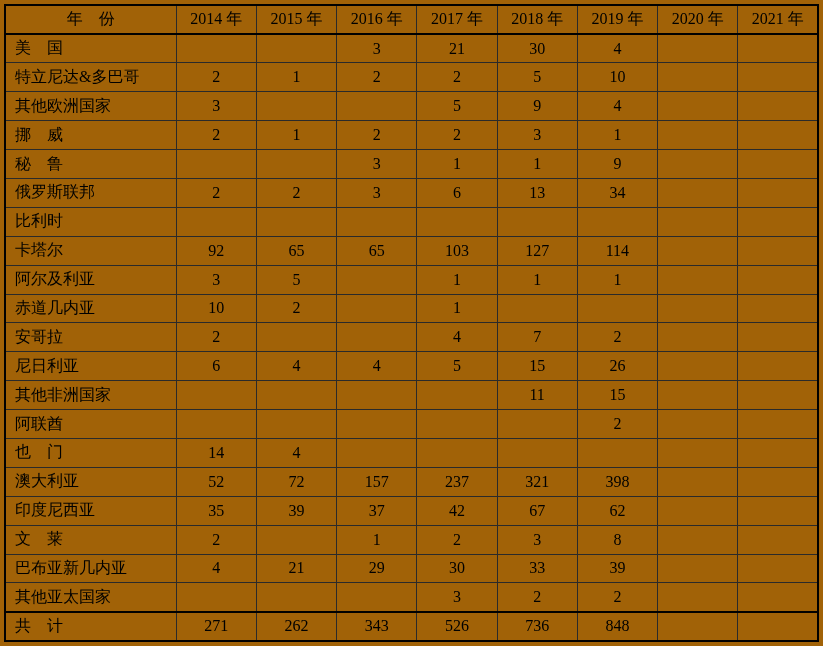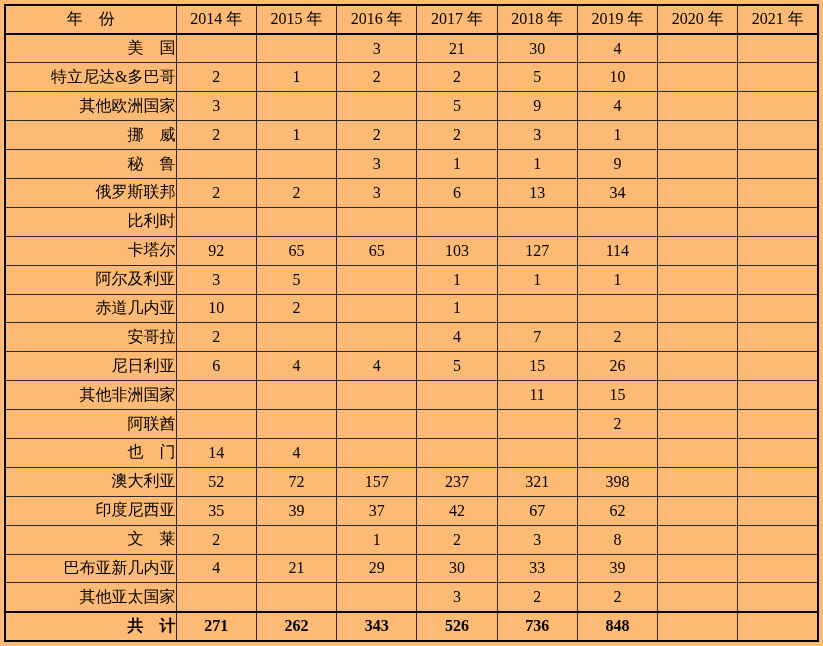"年 份" .page { background: #fdba74 -> #a16207 }
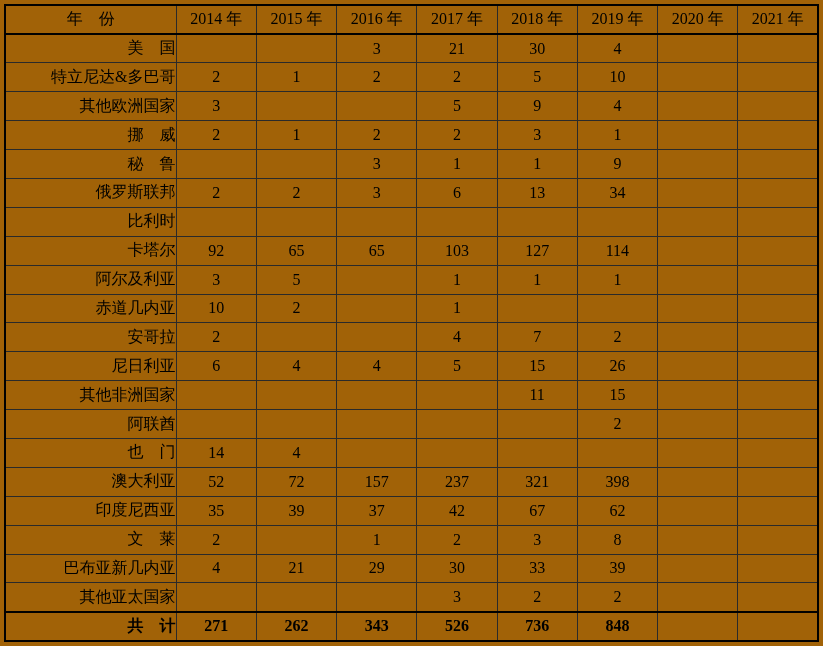"美 国" th.row-label { text-align: right -> left }
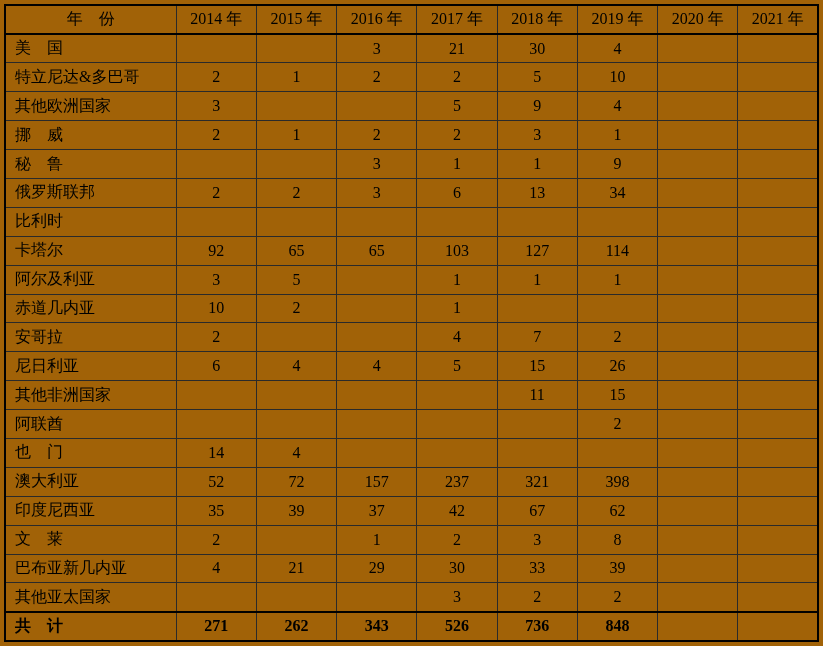"共 计" tr.total-row th, tr.total-row td { font-weight: bold -> normal }
